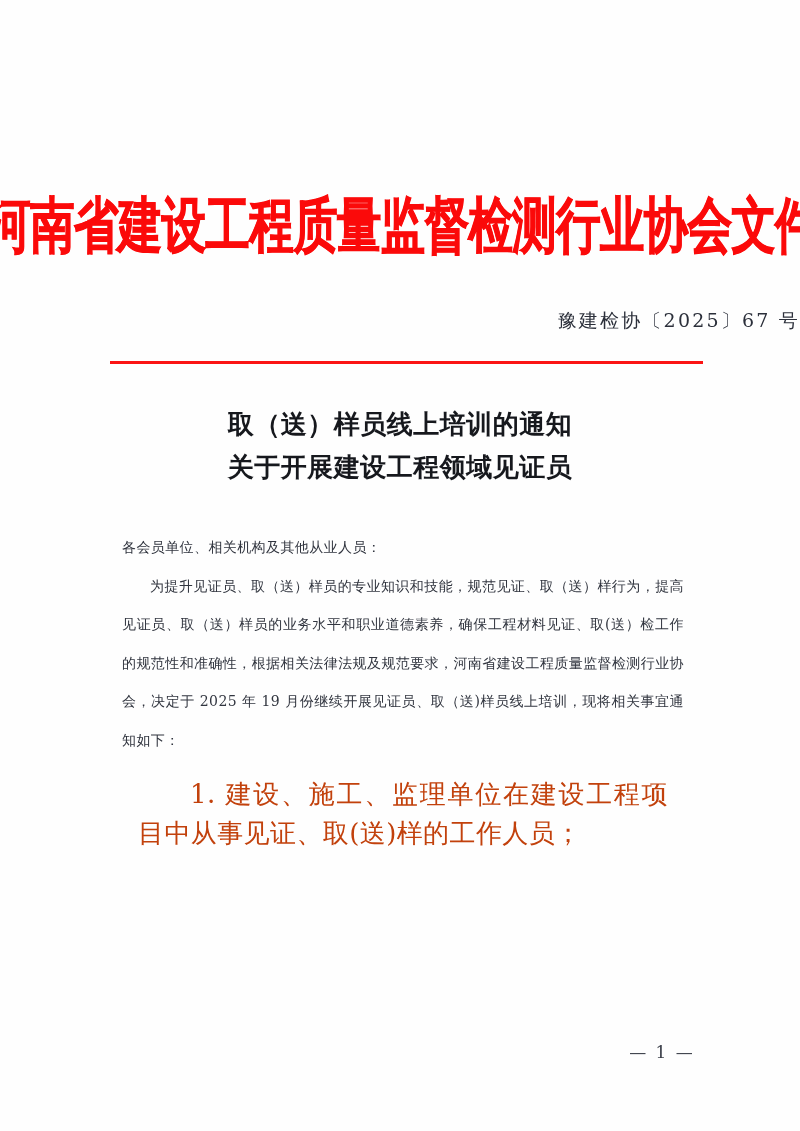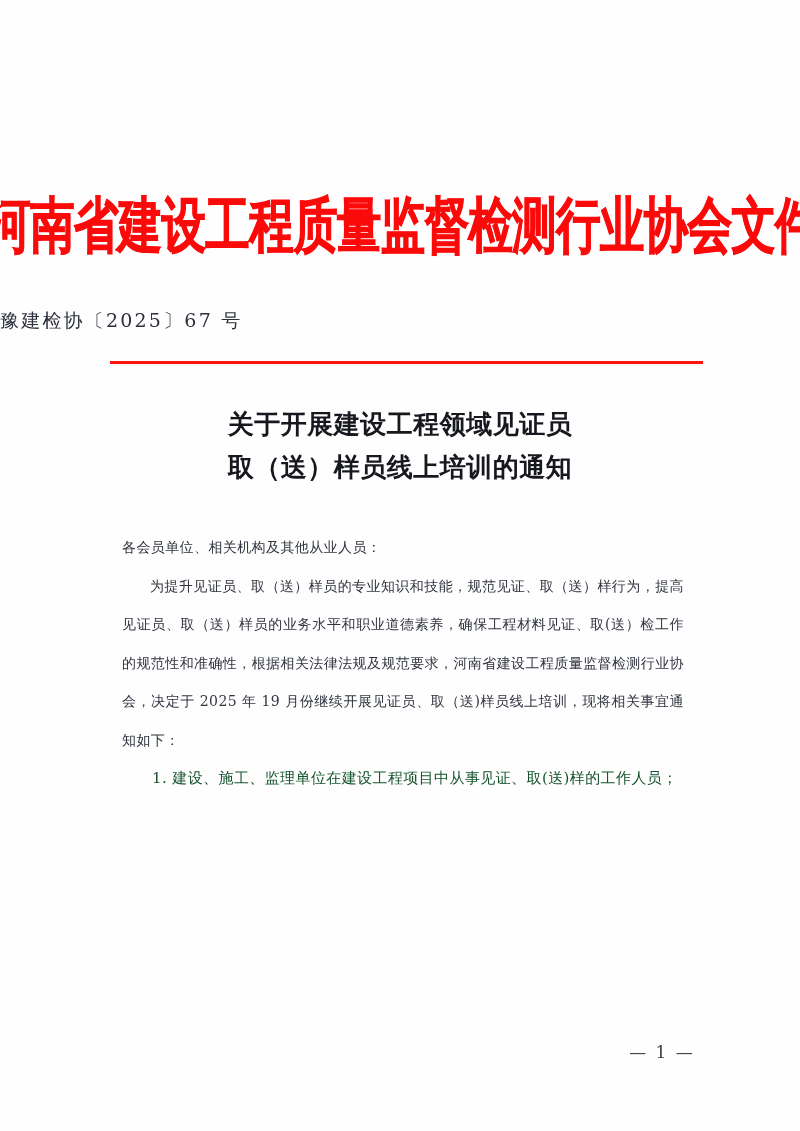"豫建检协〔2025〕67 号" .doc-number { text-align: left -> right }
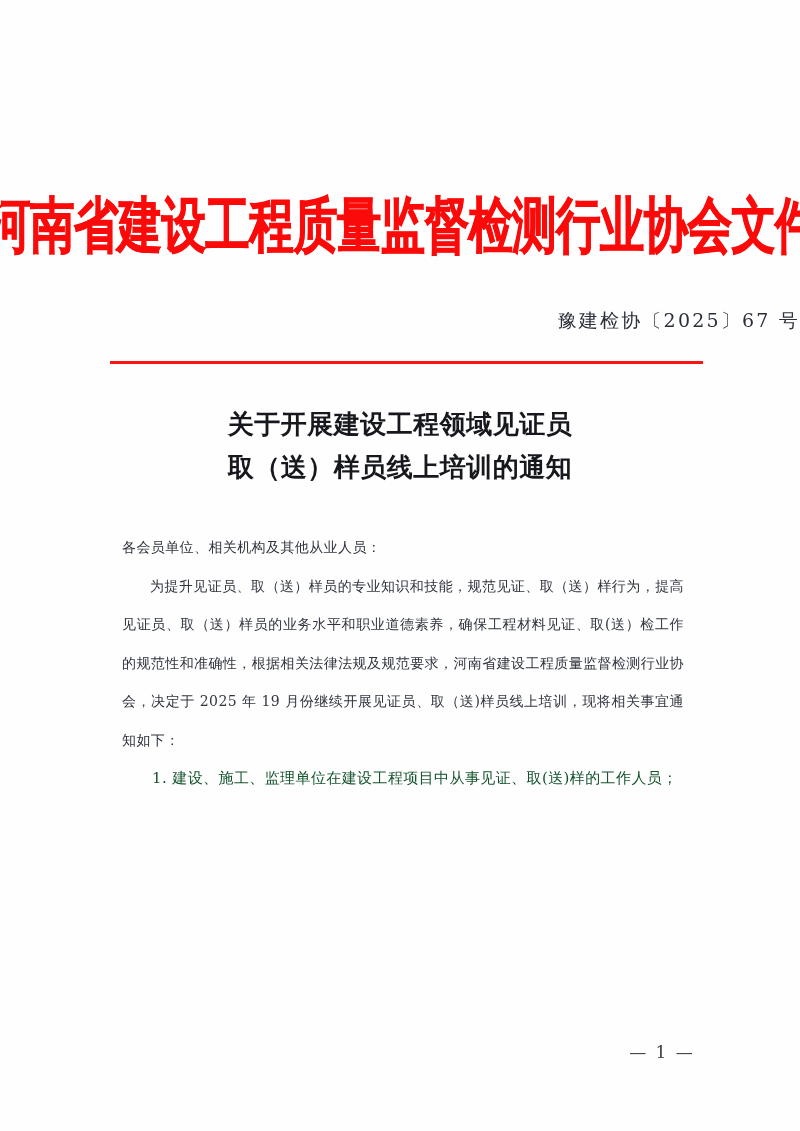"关于开展建设工程领域见证员" span.tline { order: before "取（送）样员线上培训的通知" -> after "取（送）样员线上培训的通知" }
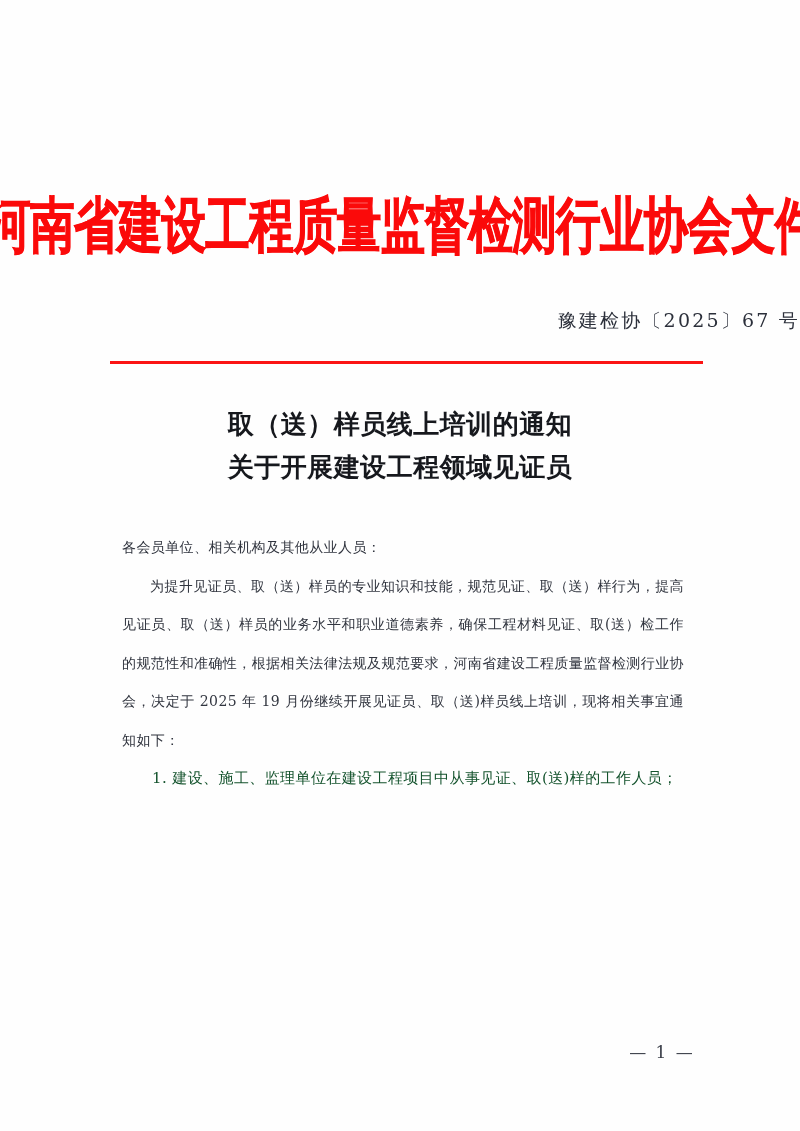"1. 建设、施工、监理单位在建设工程项目中从事见证、取(送)样的工作人员；" .list-item { color: #14532d -> #c2410c; font-size: 15px -> 26px; margin: 0 -> 16px }
